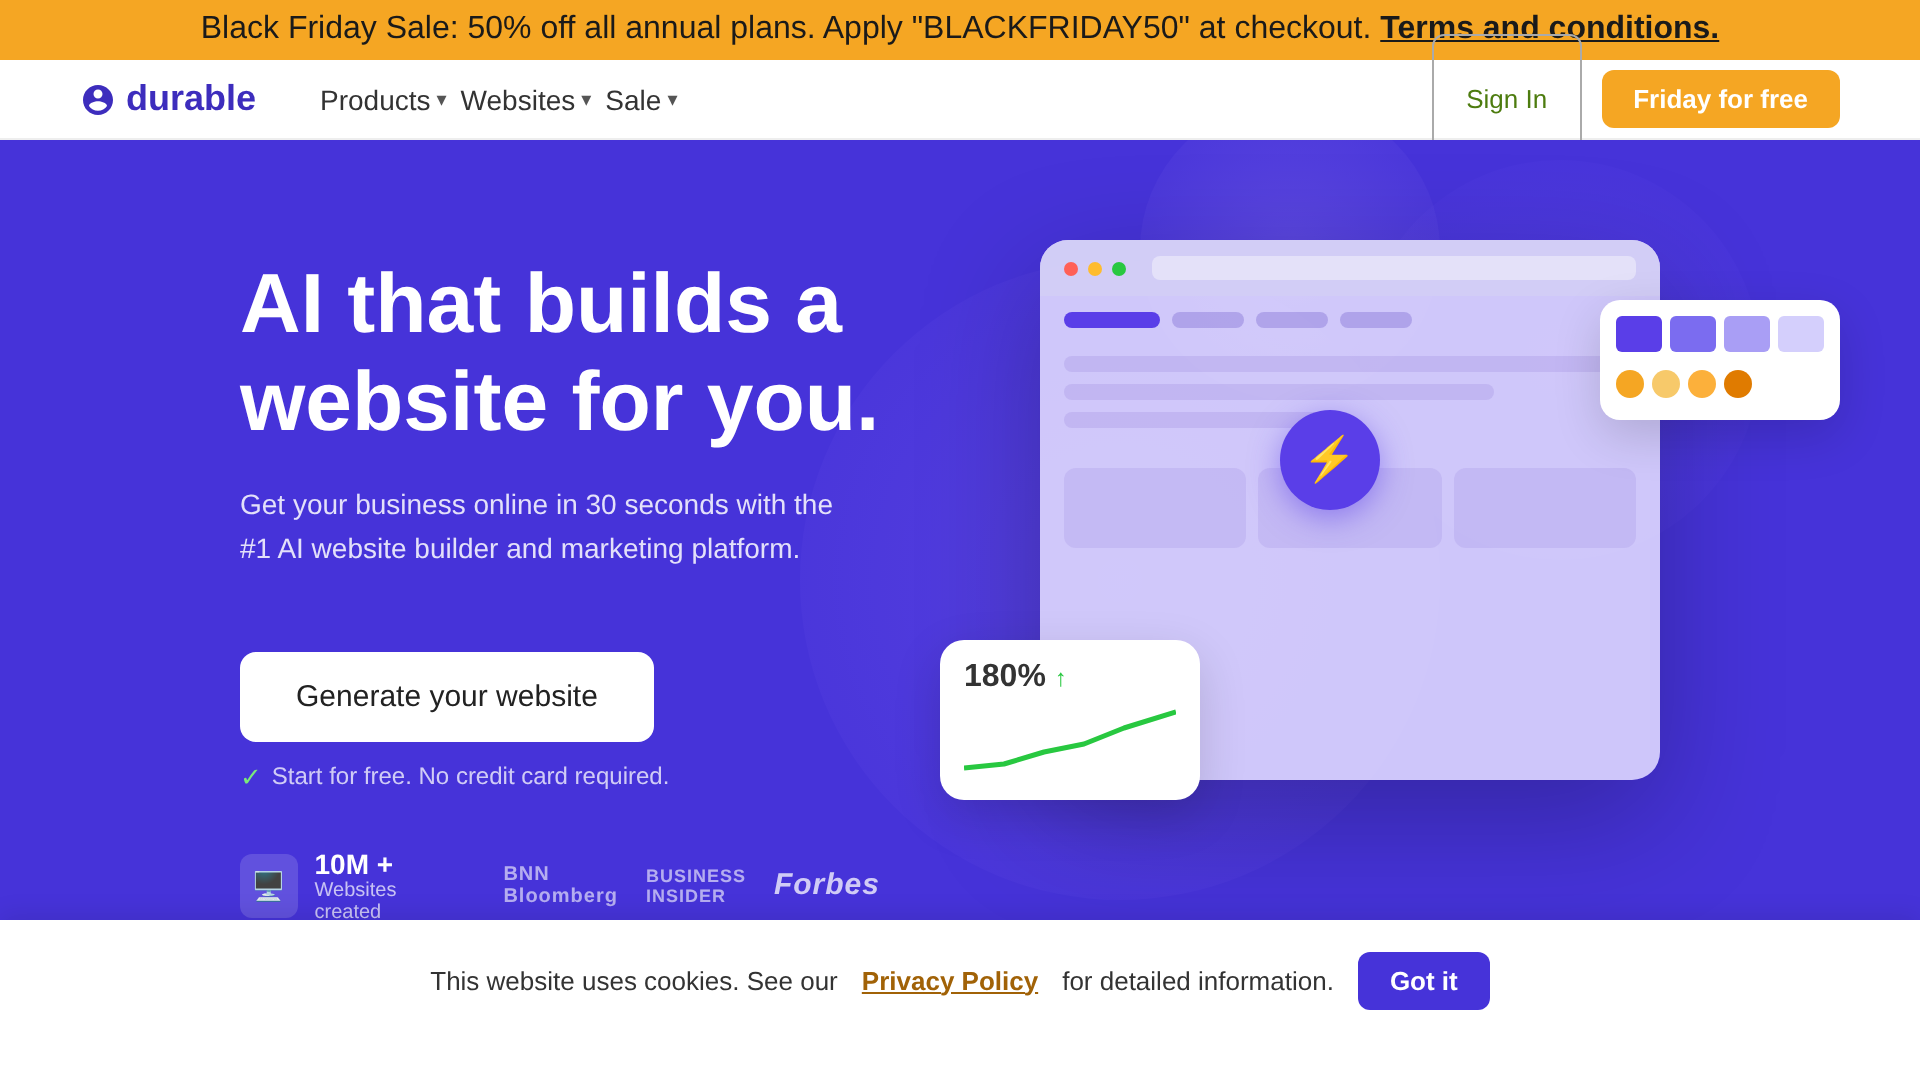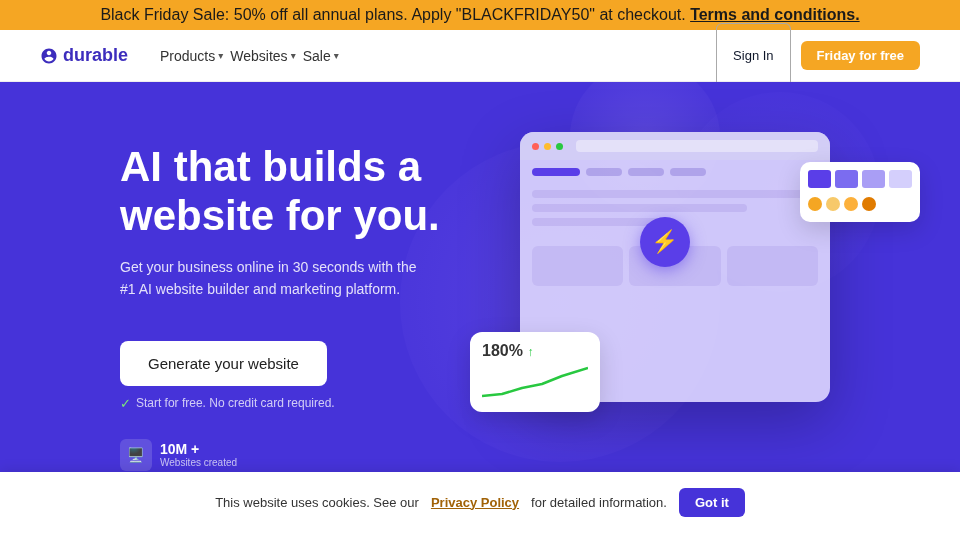"durable" #nav { height: 52px -> 40px }
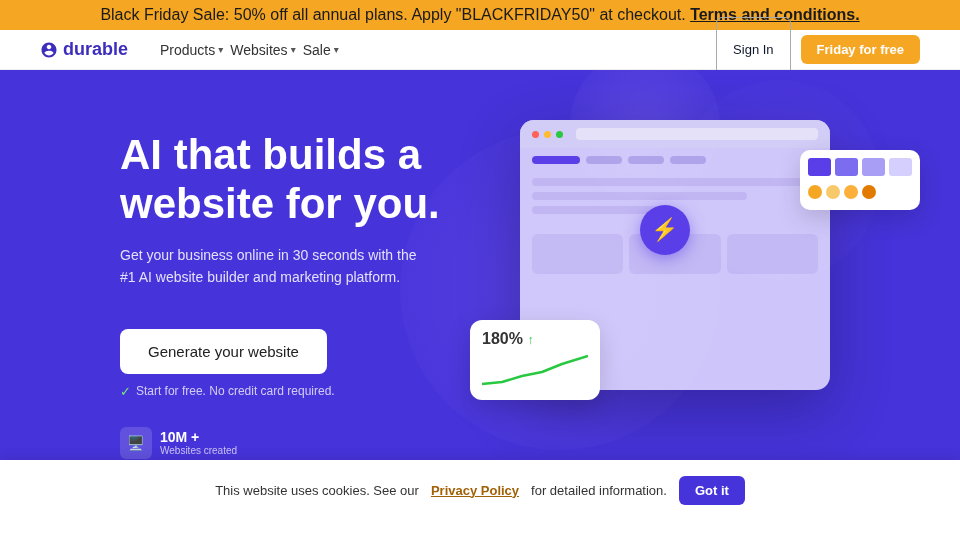"Sign In" .btn-signin { color: #0f172a -> #4d7c0f }
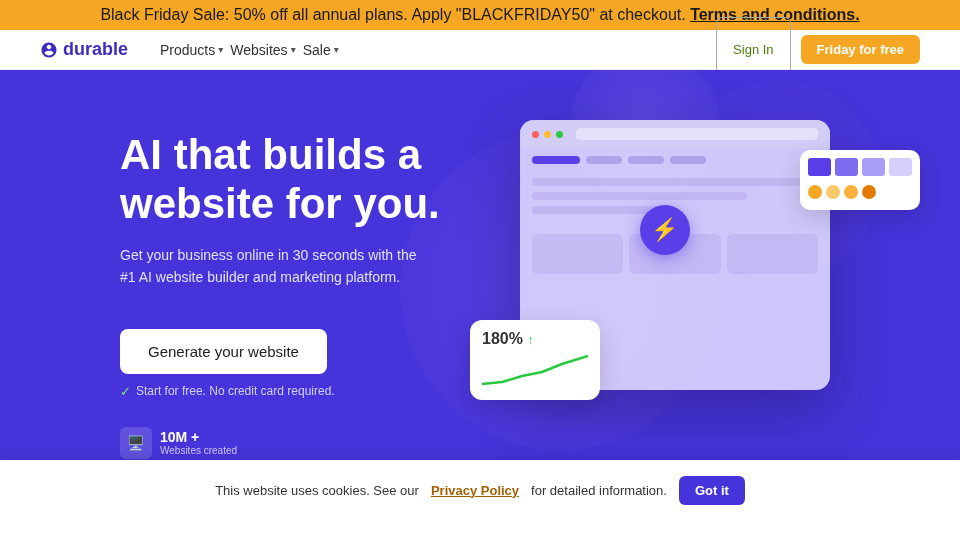"BNN" div.press-logos { html: none -> <div> <span>BNN<br>Bloomberg</span> <span>BUSINESS<br>INSIDER</span> <span>Forbes</span> </div> }
